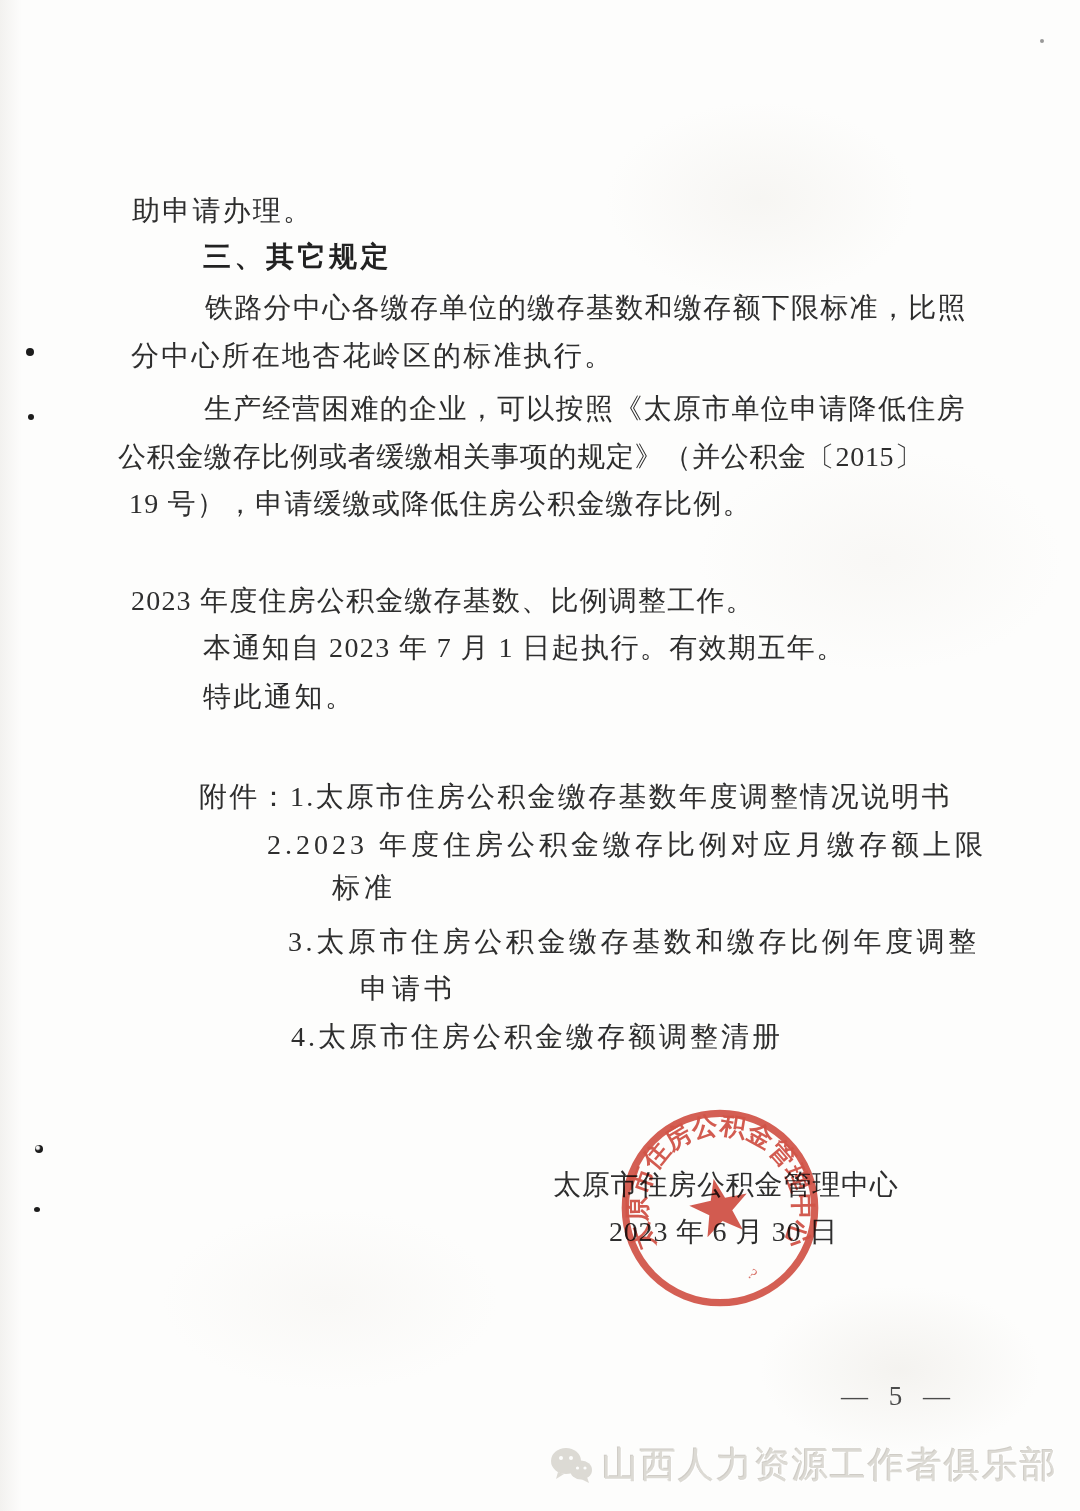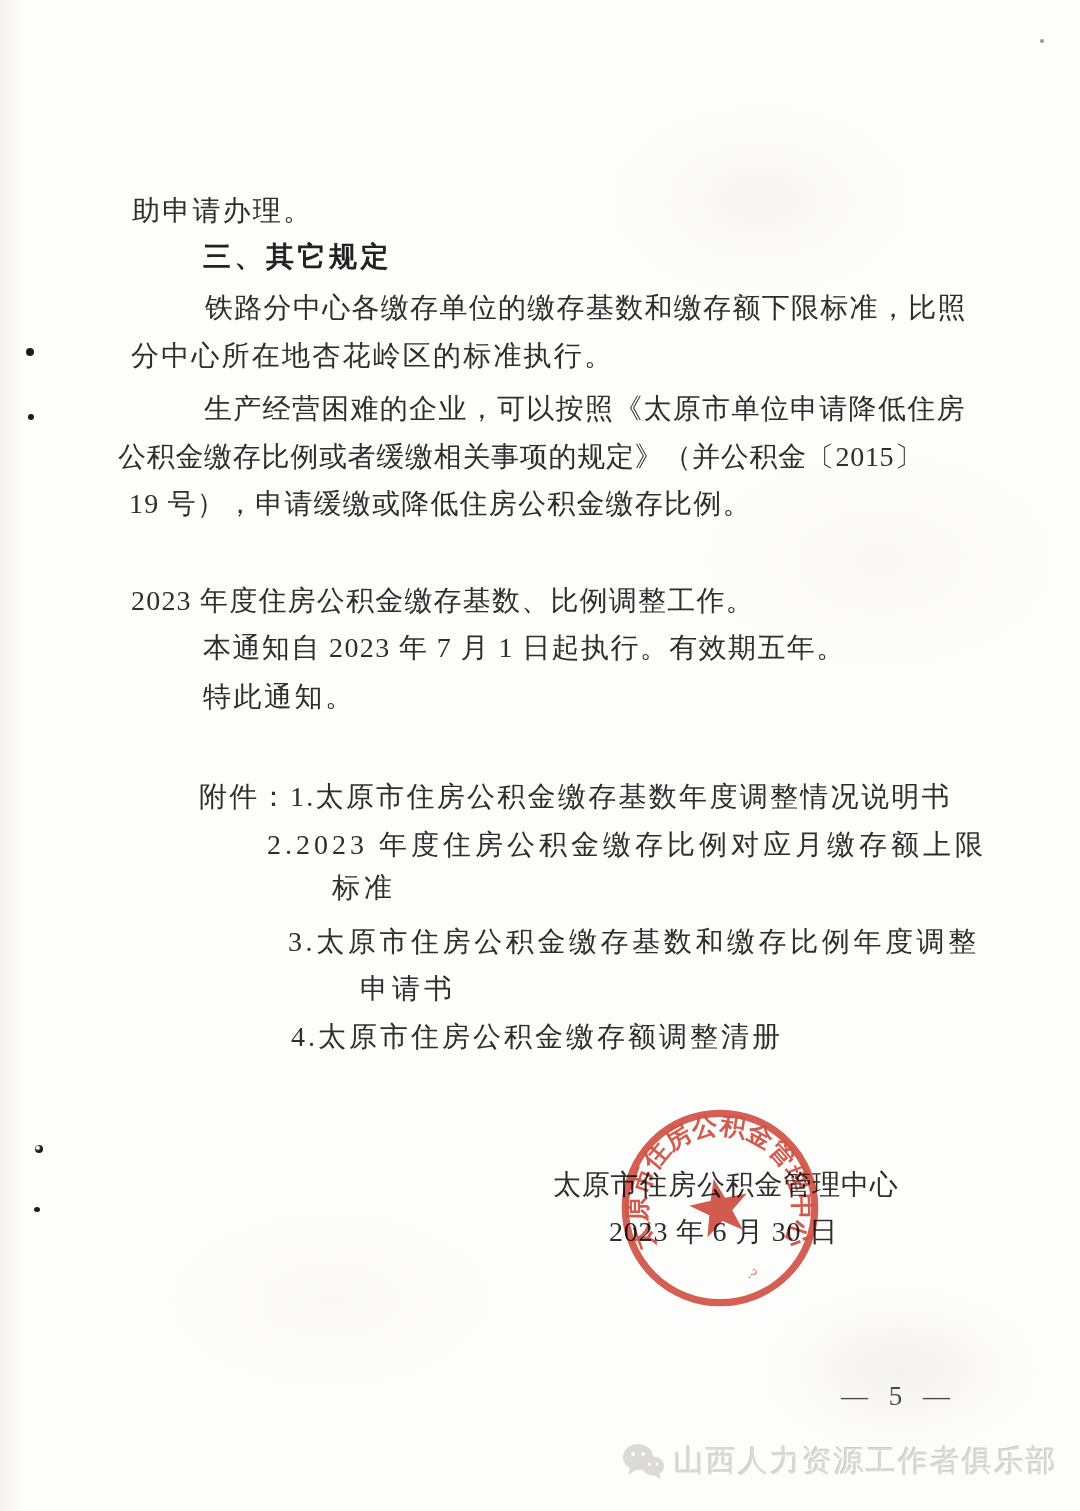"山西人力资源工作者俱乐部" .watermark .wm-text { font-size: 30px -> 36px }
